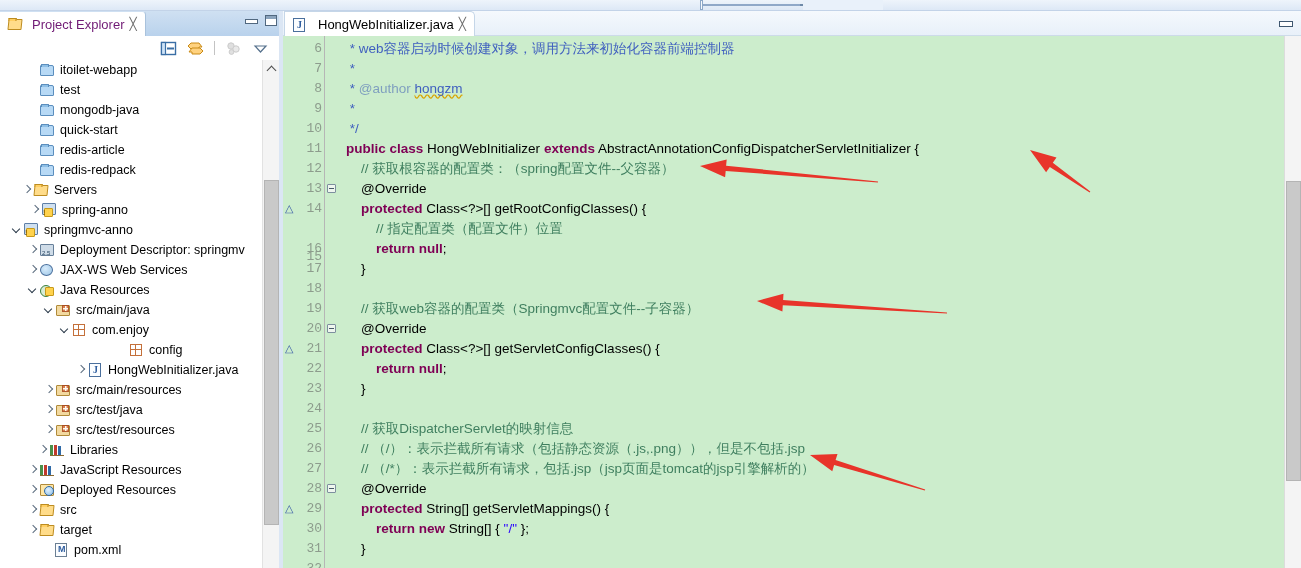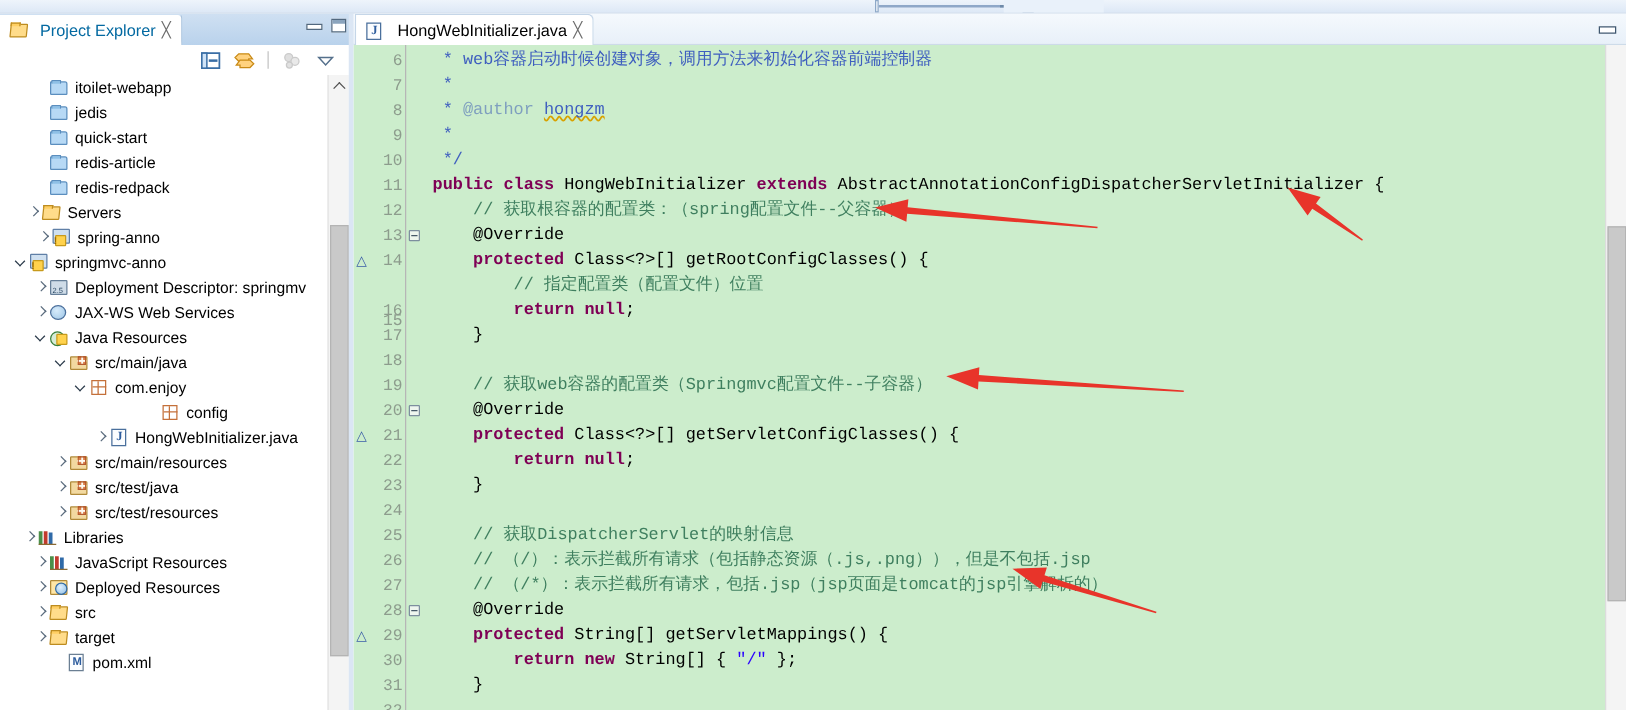"Project Explorer" #explorer-tab .tab-title { color: #0369a1 -> #701a75 }
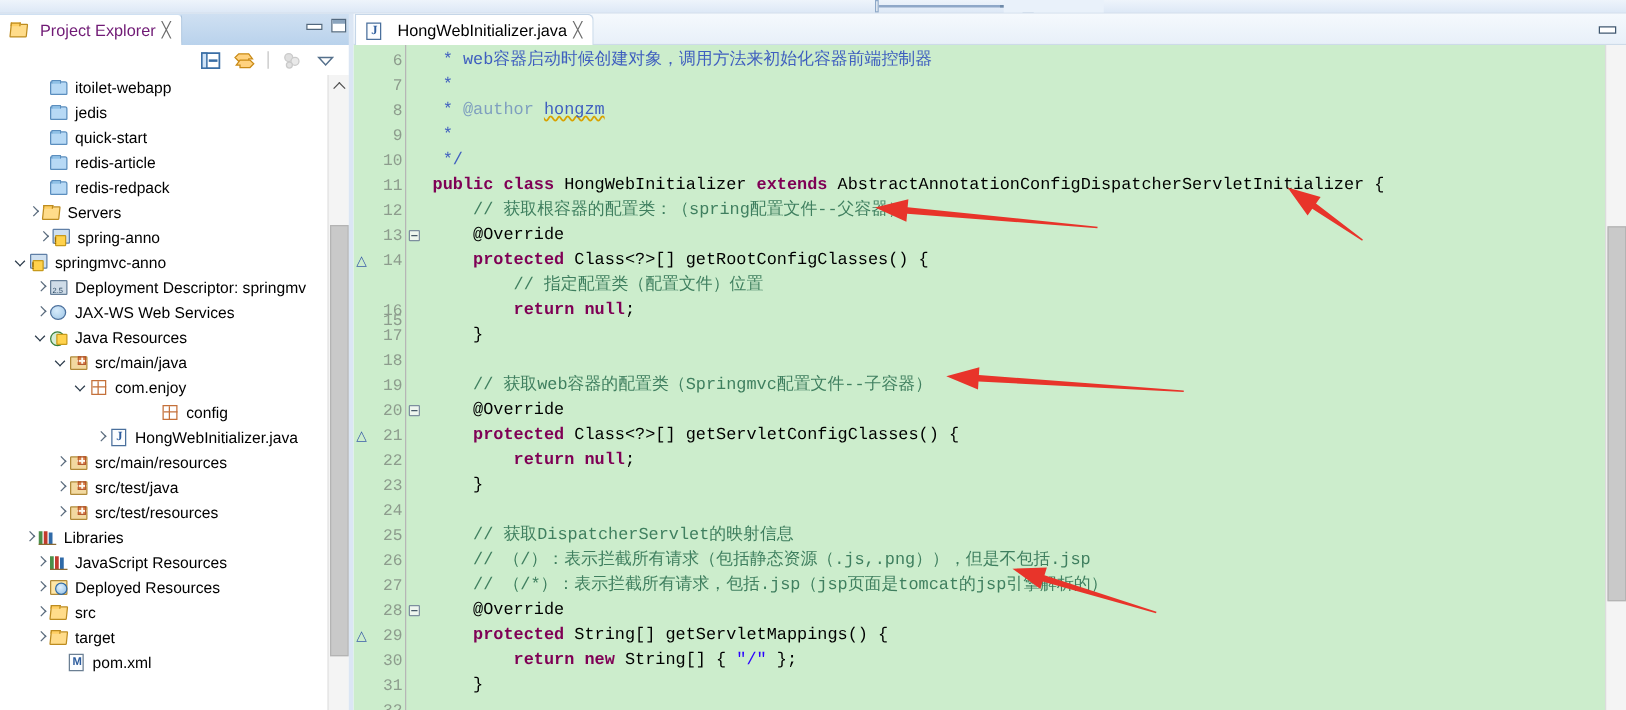"* web容器启动时候创建对象，调用方法来初始化容器前端控制器" .cl { font-family: Liberation Mono, monospace -> Liberation Sans, sans-serif }
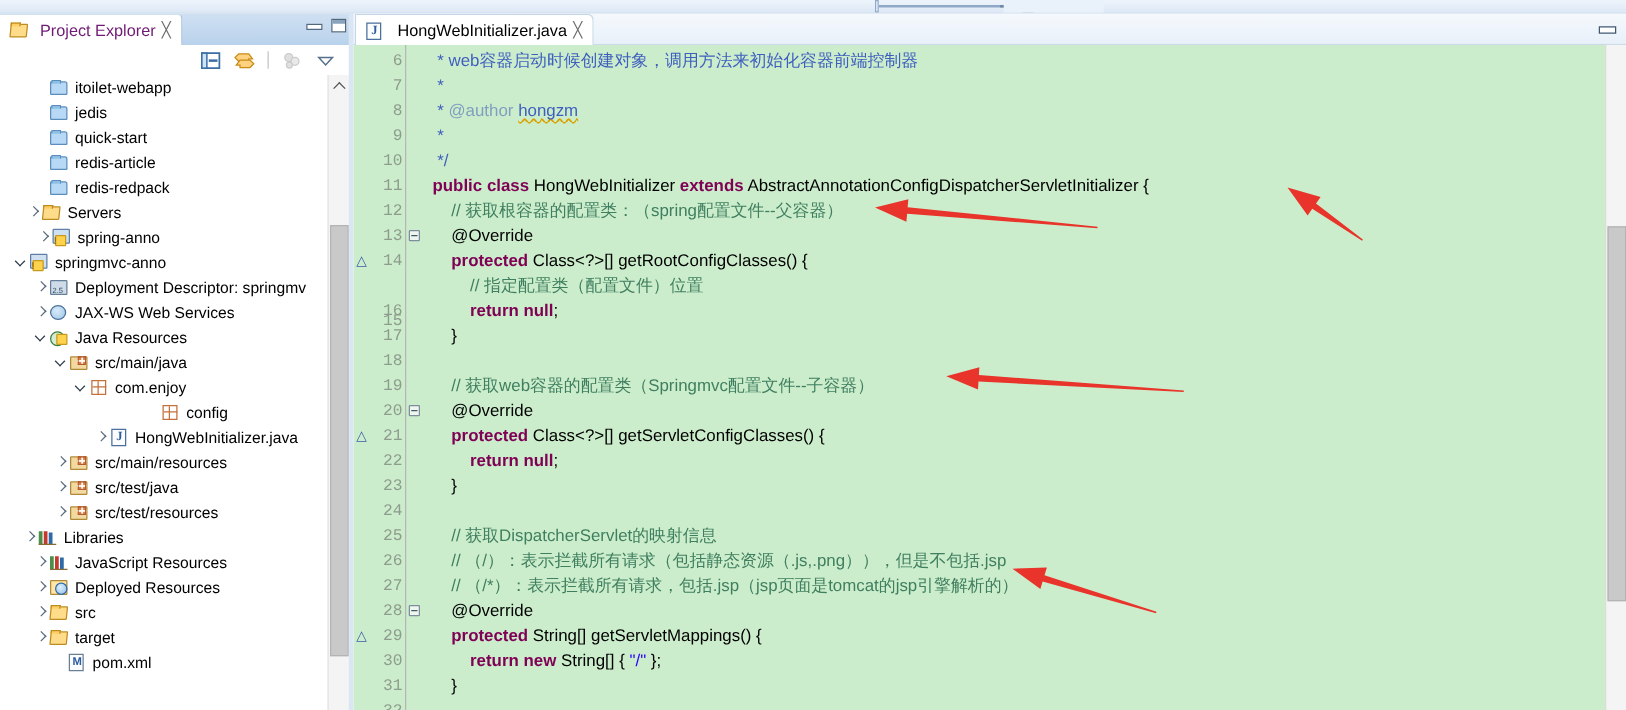"jedis" span.tlabel { text: jedis -> test }
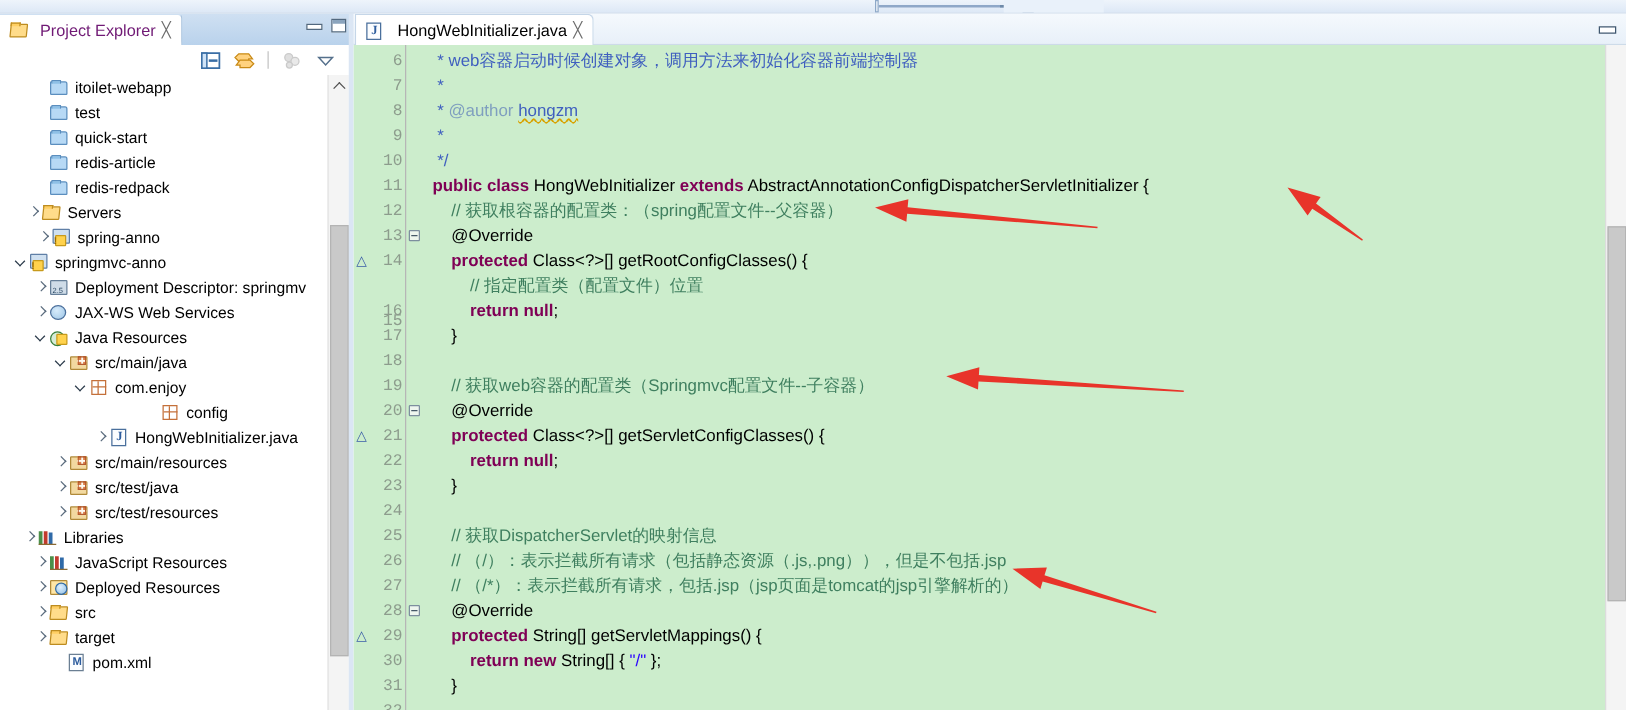"mongodb-java" div.trow { html: none -> <div> <span></span> <span> <span></span> </span> <span>mongodb-java</span> </div> }
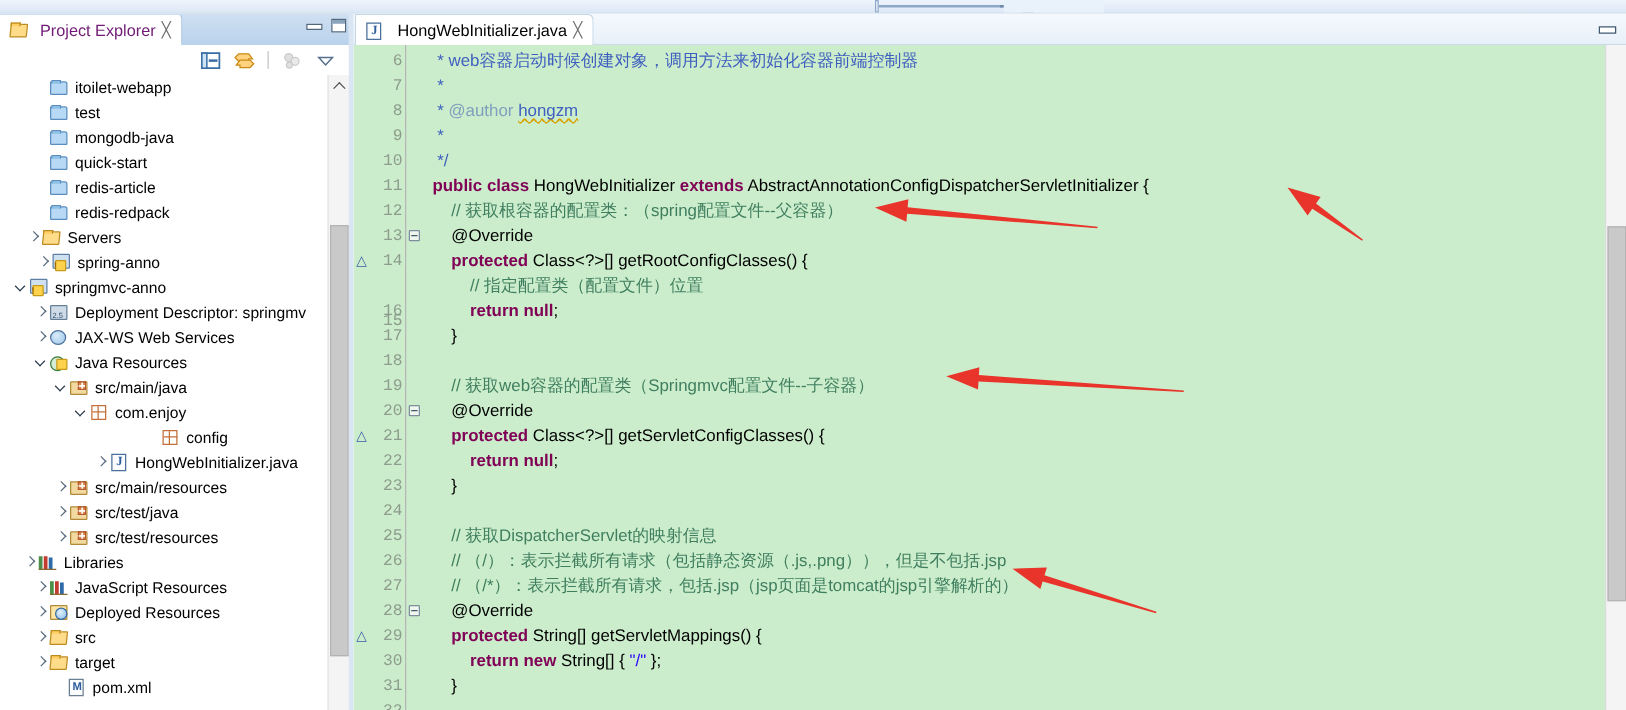"Libraries" div.trow { padding-left: 17px -> 36px }
